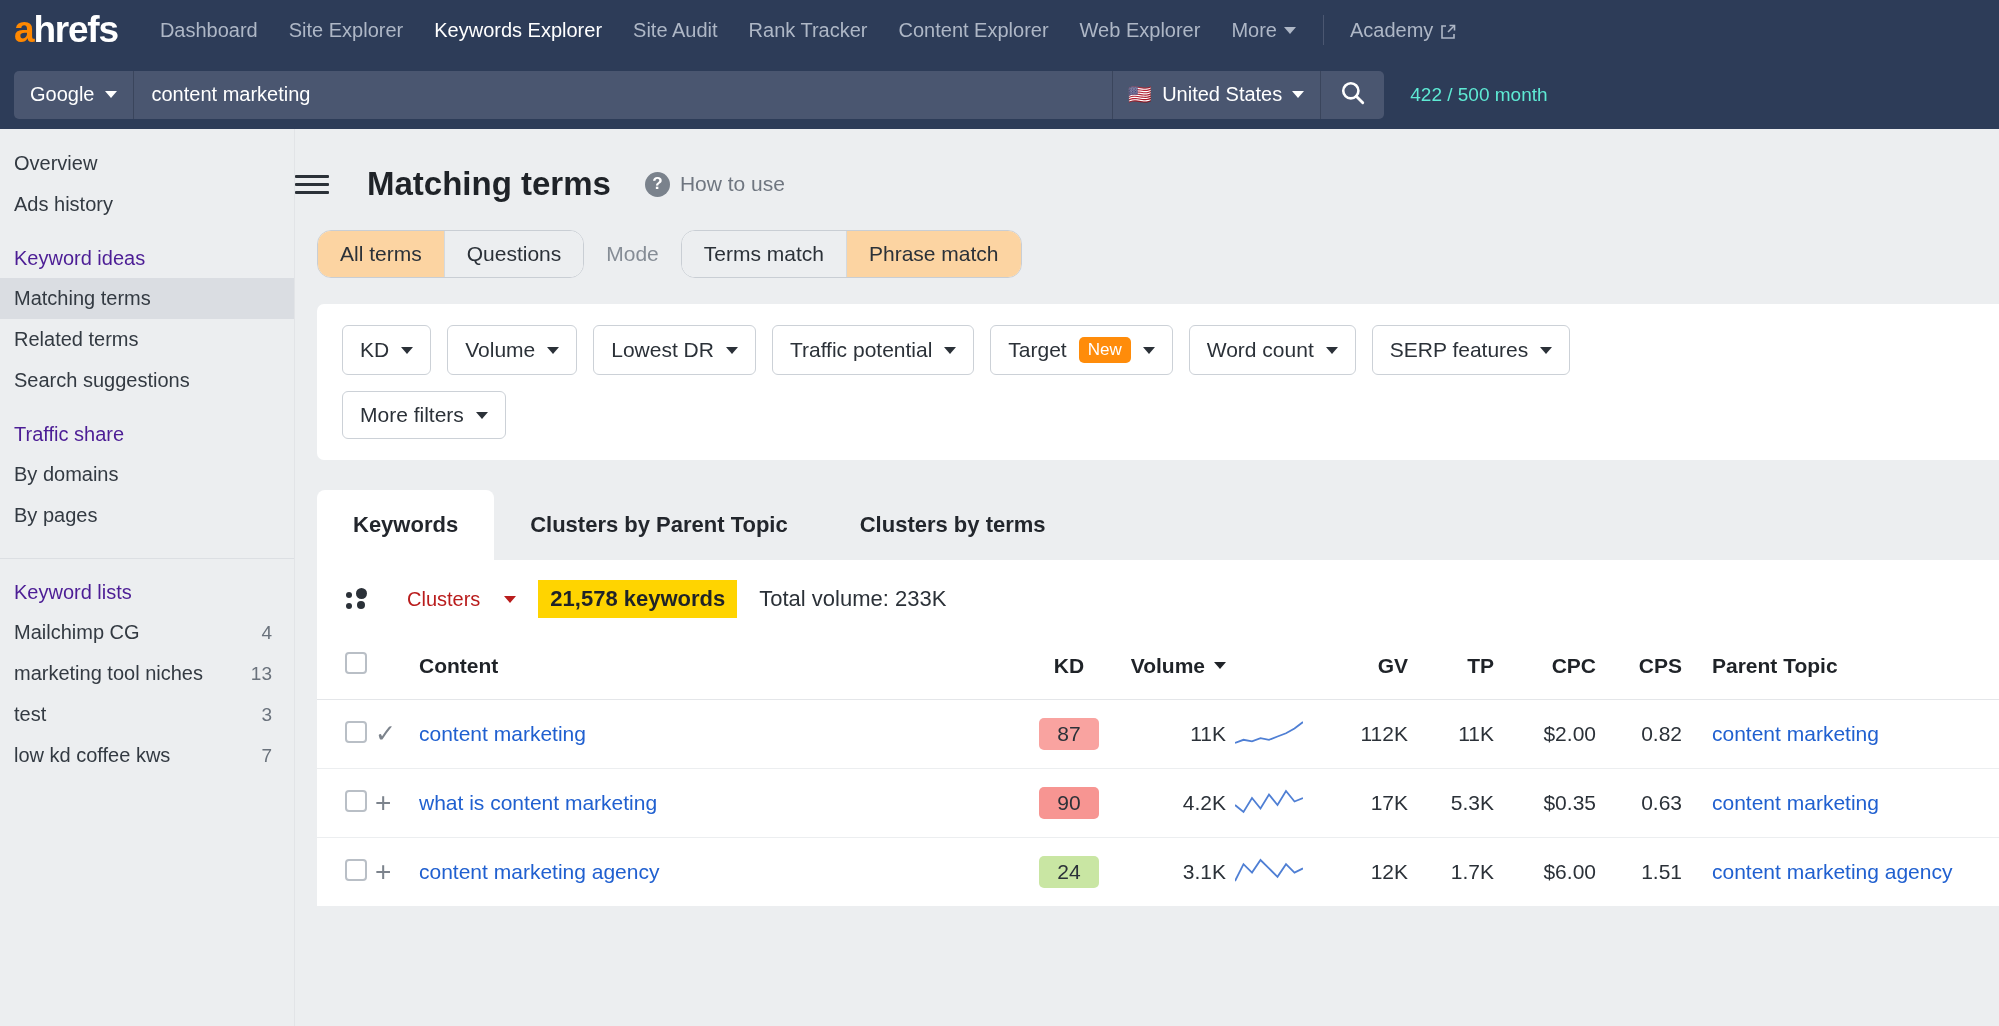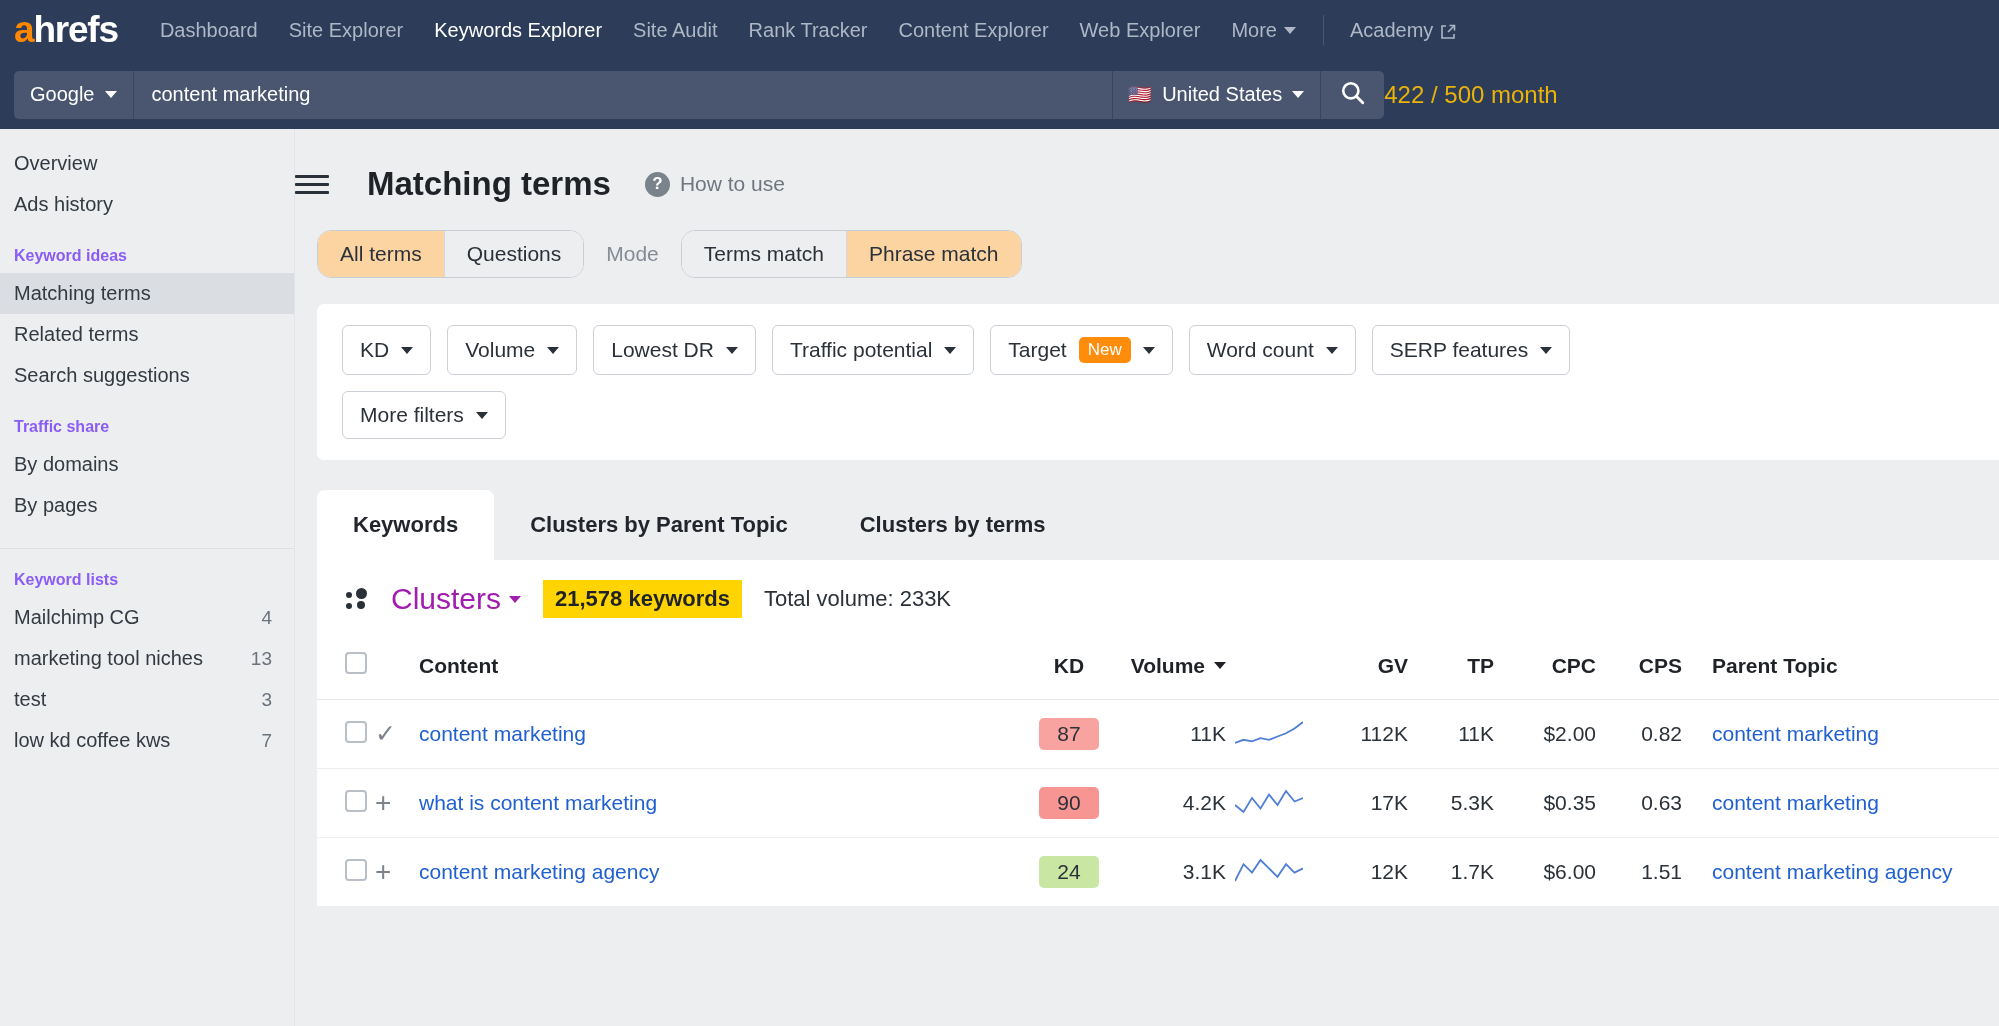"422 / 500 month" .quota { color: #eab308 -> #5eead4; font-size: 24px -> 19px; margin-left: none -> 26px }
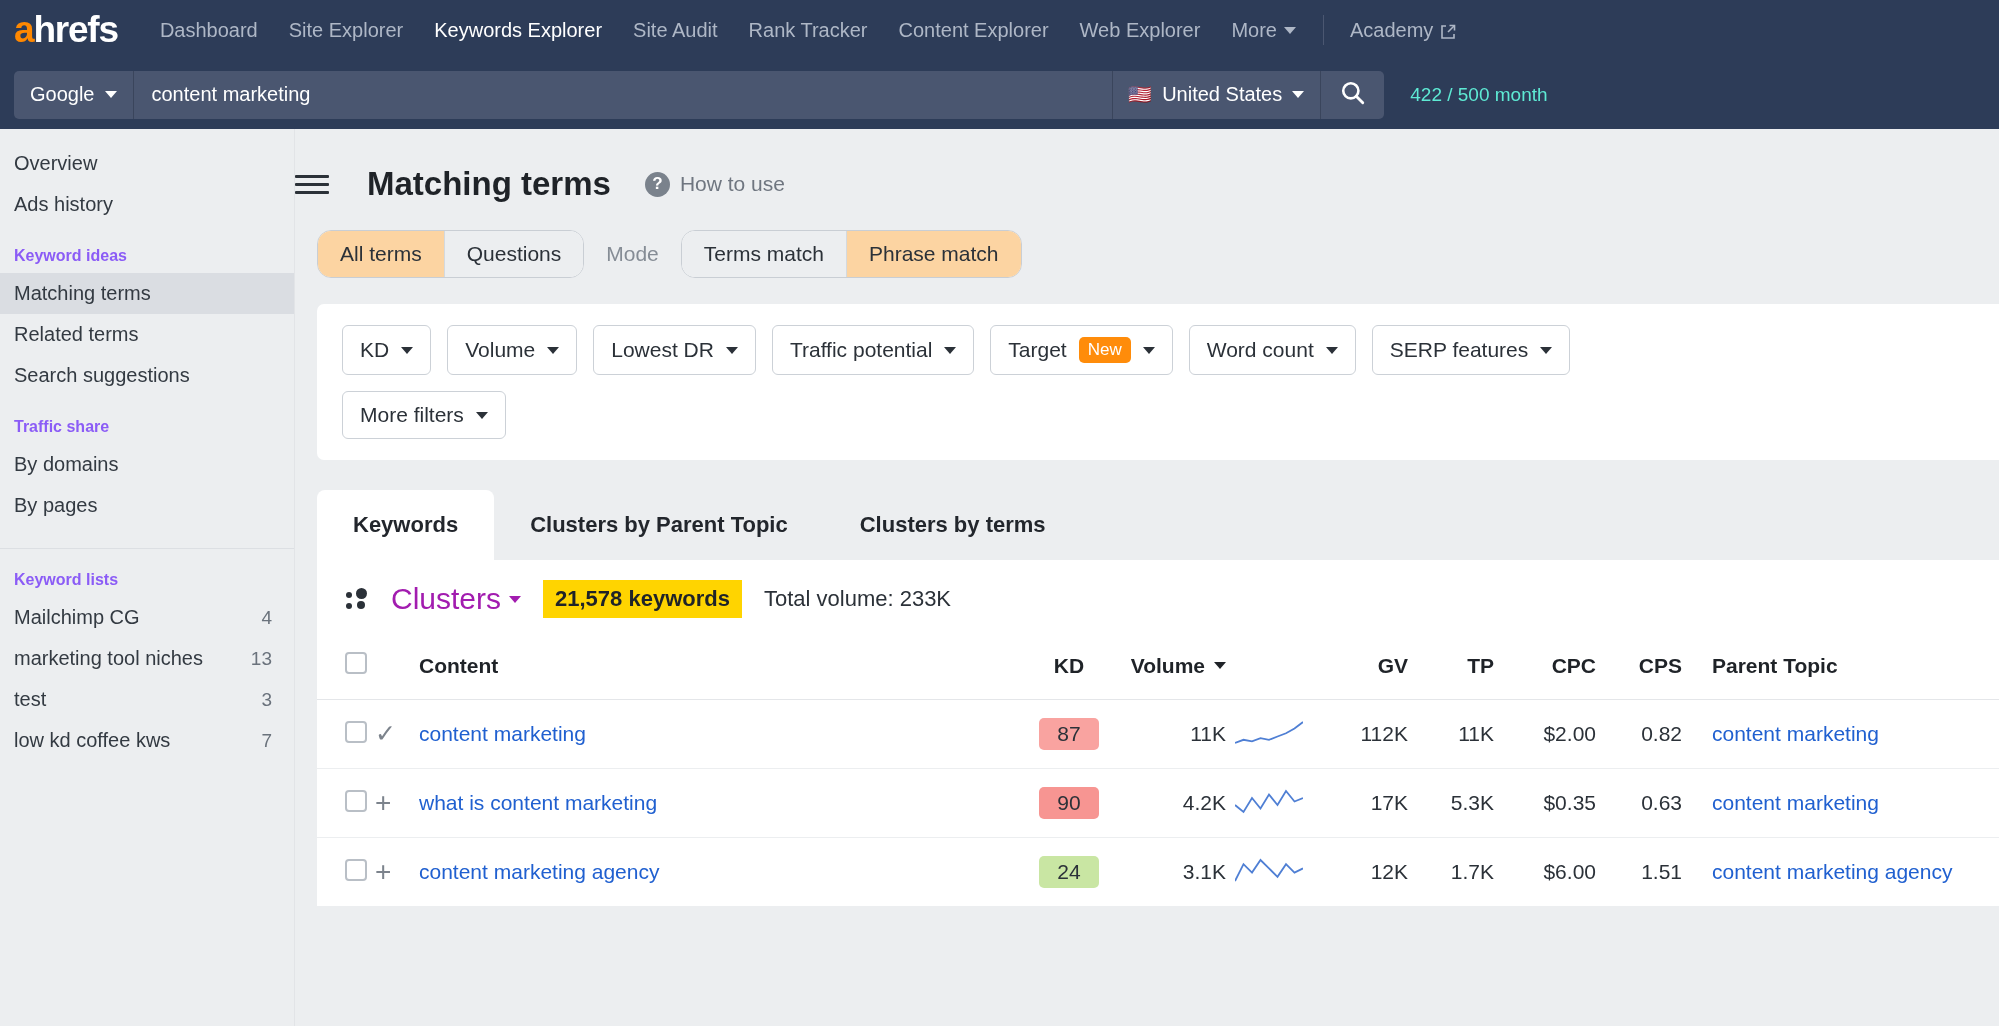"Keyword ideas" .side-head { color: #8b5cf6 -> #4c1d95; font-size: 16px -> 20px; font-weight: bold -> normal }
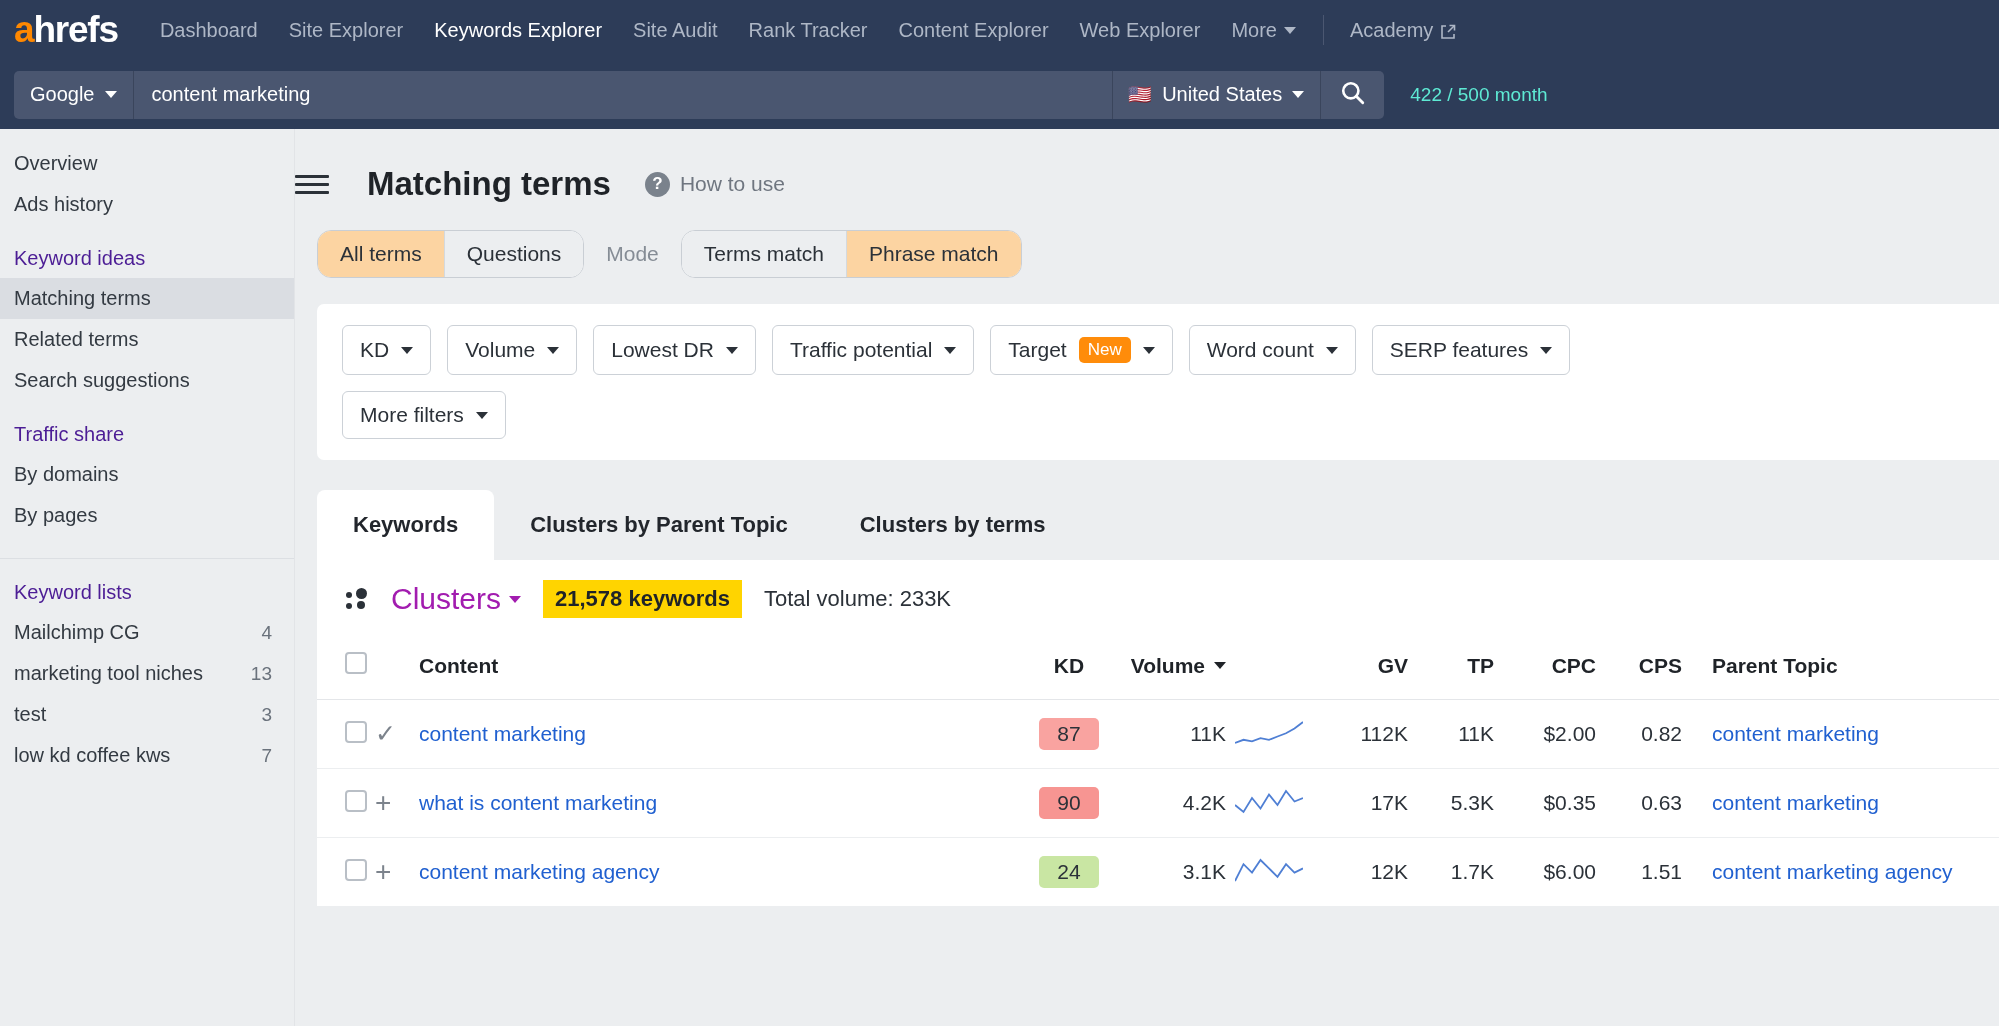"Clusters" .clusters-label { color: #a21caf -> #b91c1c; font-size: 30px -> 20px; gap: 8px -> 24px }
